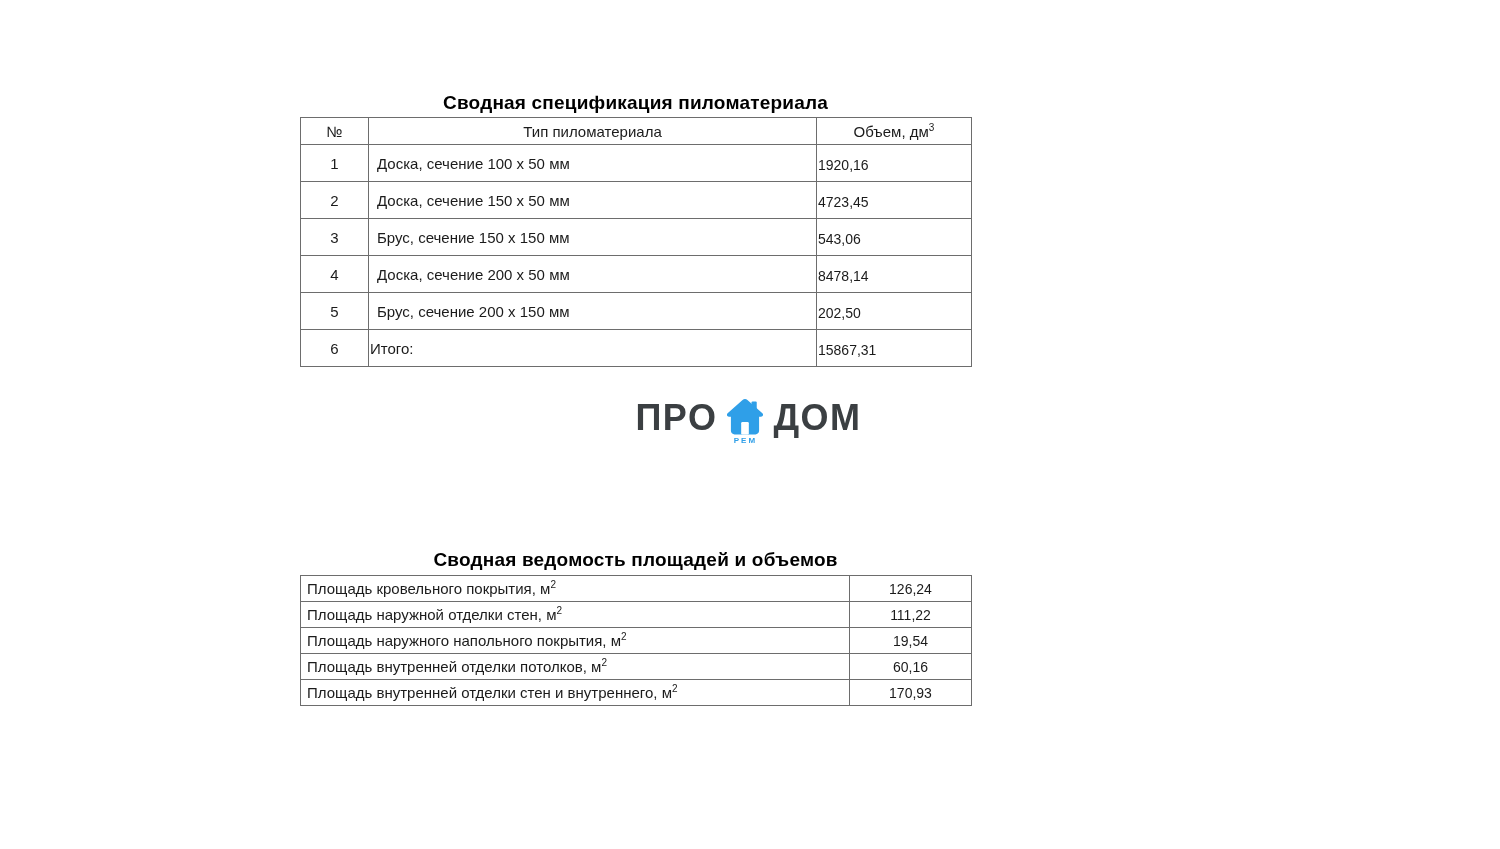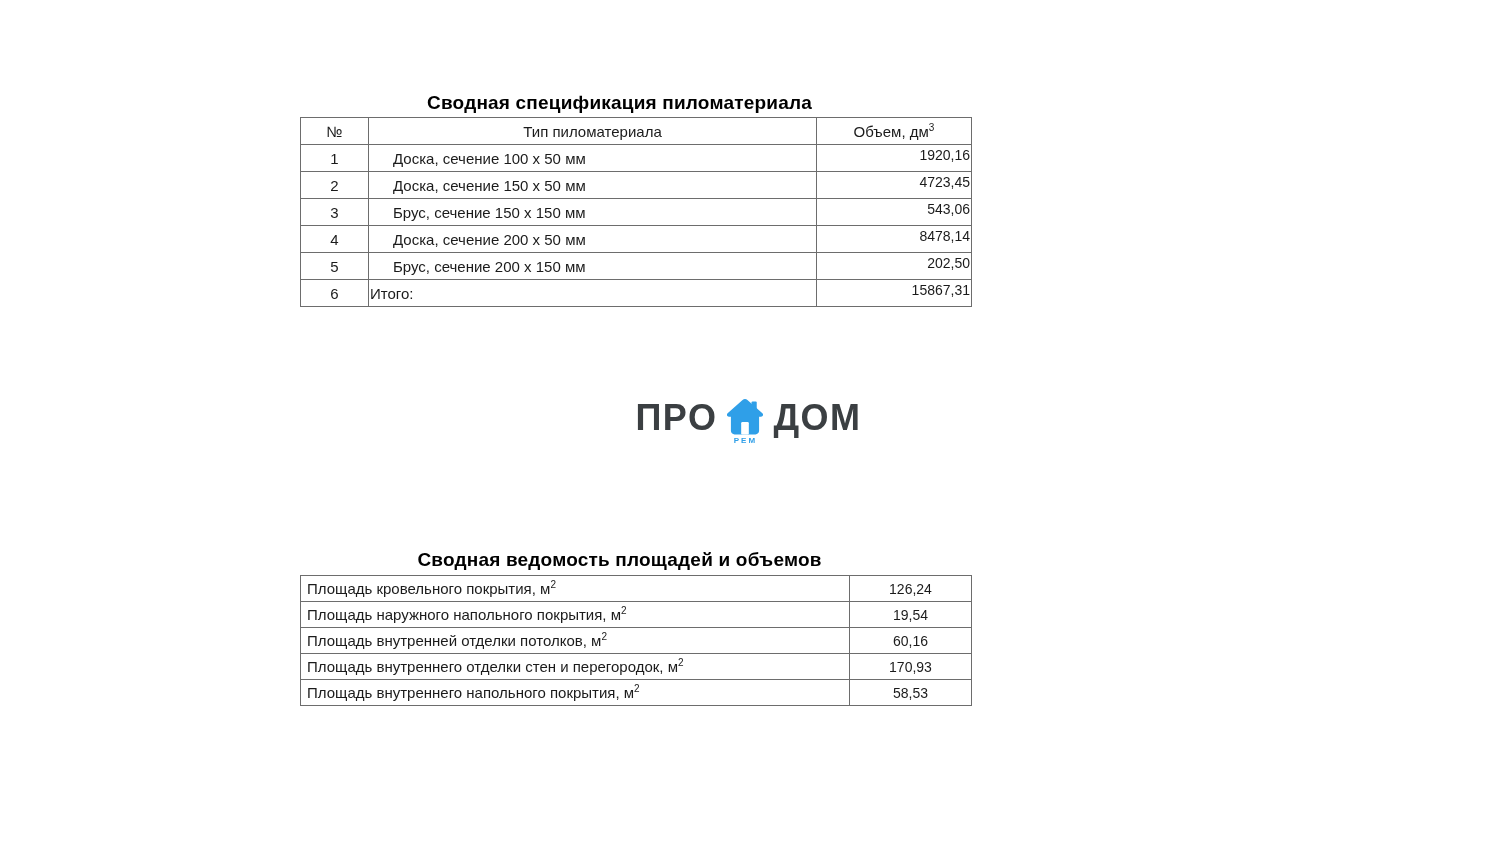"Сводная спецификация пиломатериала" .doc-title { left: 284px -> 300px }
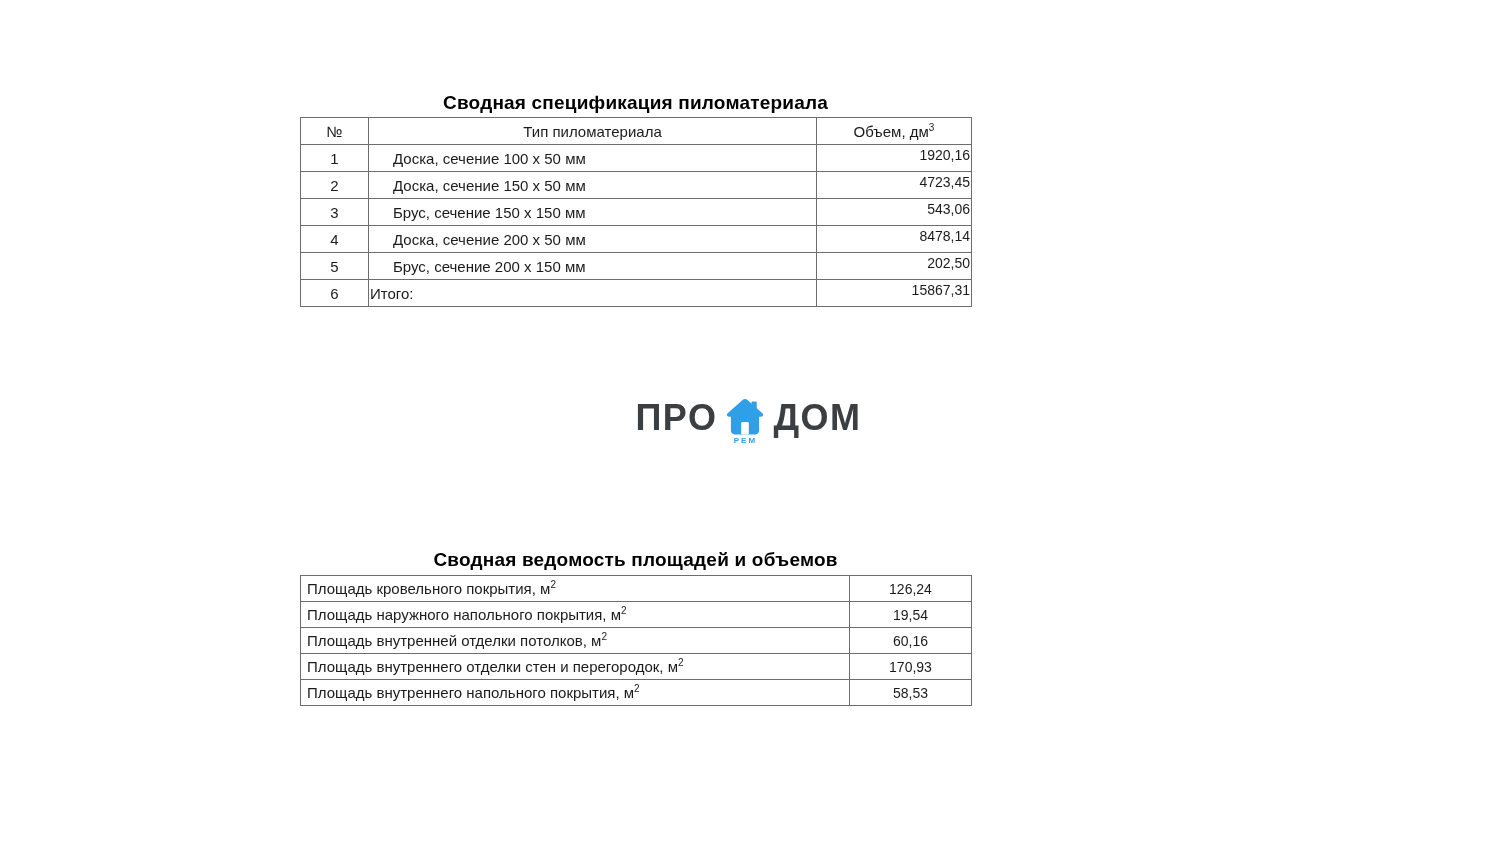"Доска, сечение 100 х 50" .t1 .c-type { padding-left: 24px -> 8px }
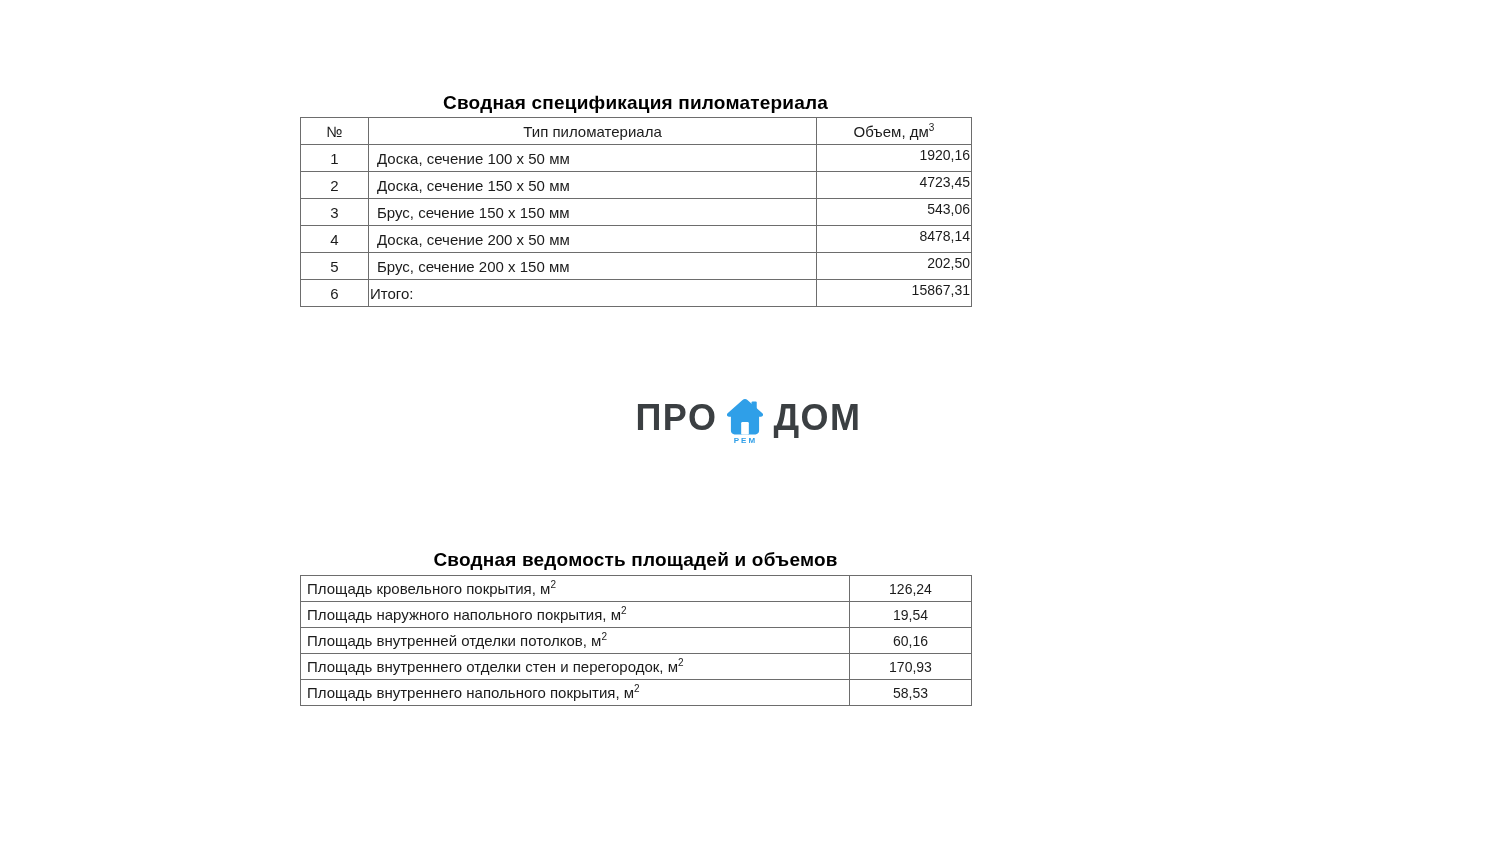"1920,16" .t1 .c-vol { padding-top: 2px -> 12px; text-align: right -> left }
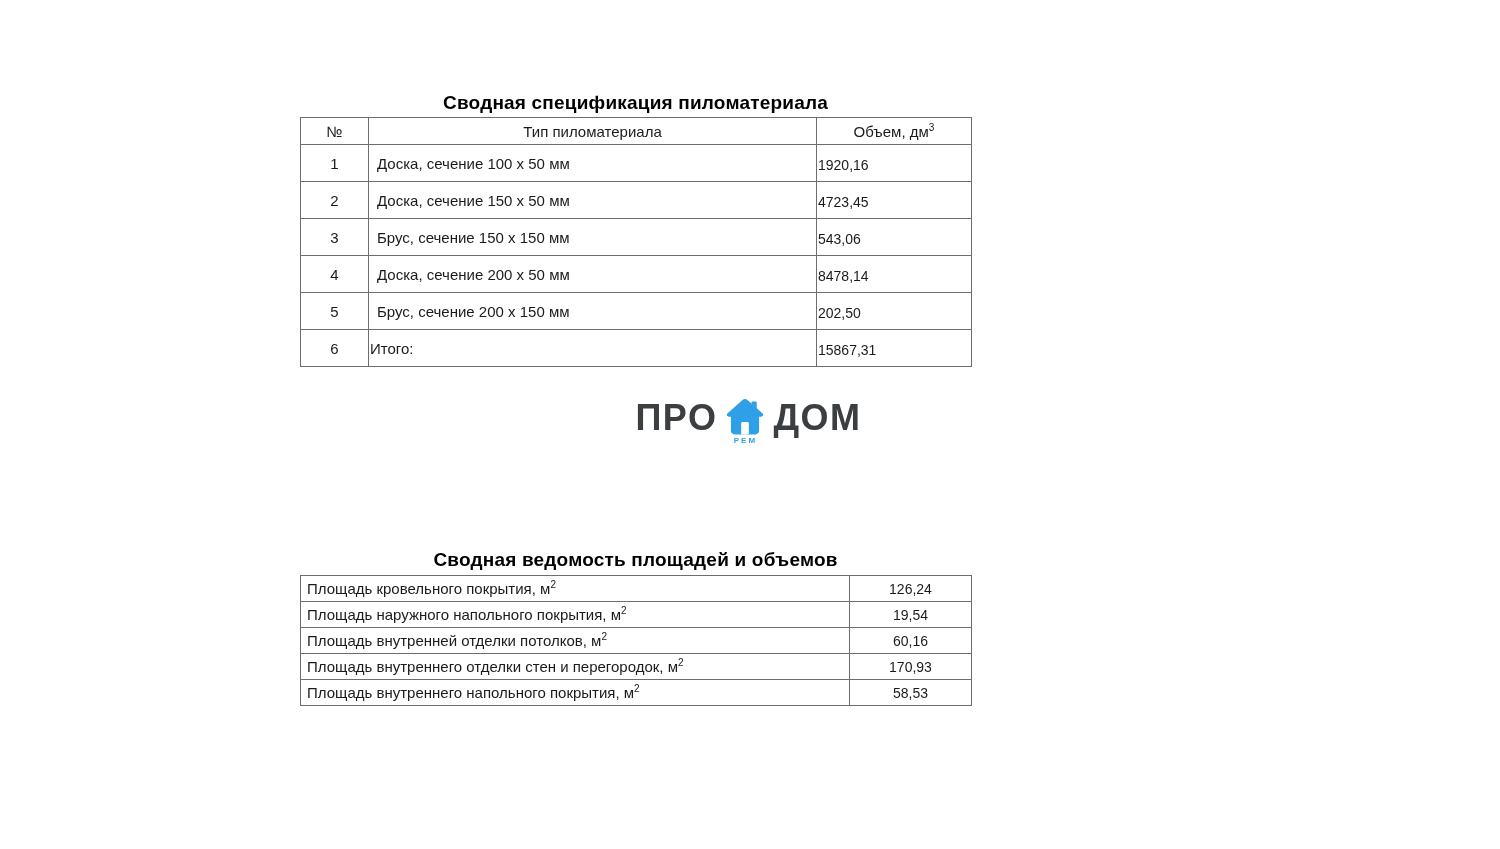"Площадь наружной отделки стен, м2" tr { html: none -> <tr> <td><span>Площадь наружной отделки стен, м</span><sup>2</sup></td> <td>111,22</td> </tr> }
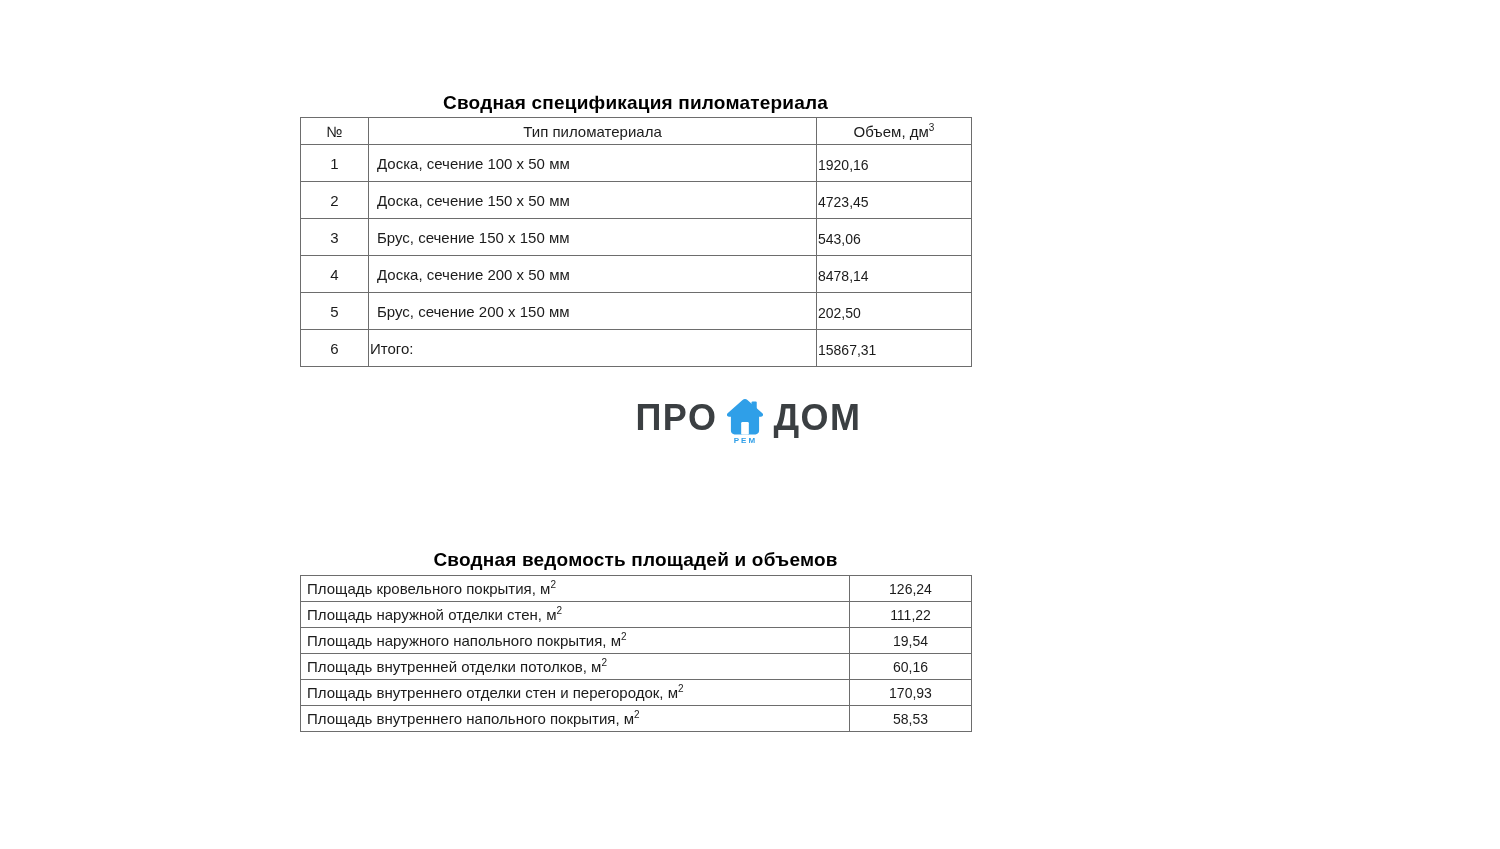"Площадь внутреннего отделки стен и" span { text: внутреннего отделки стен и перегородок -> внутренней отделки стен и внутреннего }
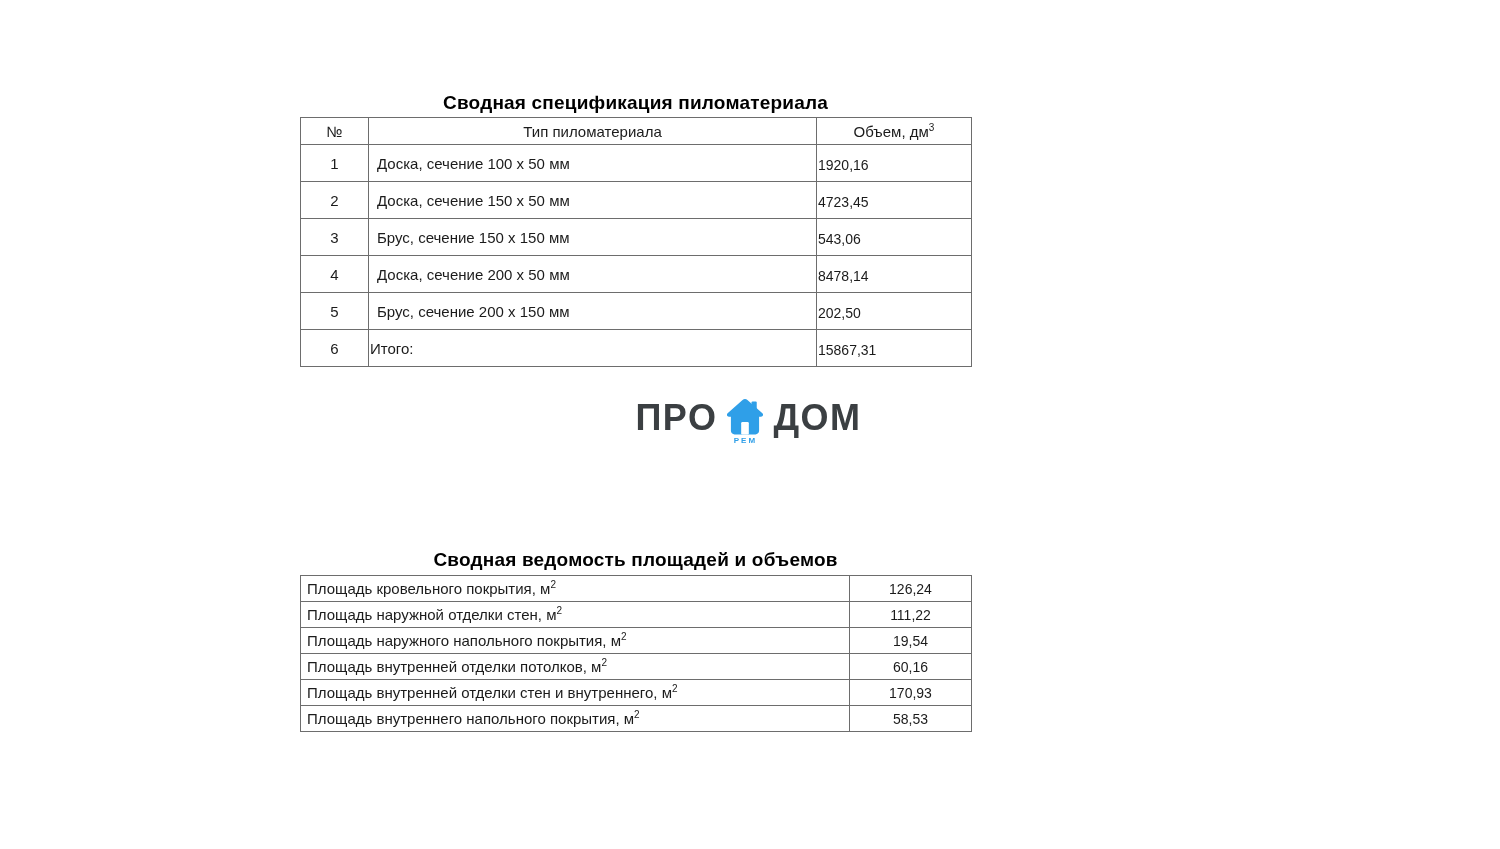"Площадь внутреннего напольного покрытия," tr { html: <tr> <td><span>Площадь внутреннего напольного покрытия, м</span><sup>2</sup></td> <td>58,53</td> </tr> -> none }
